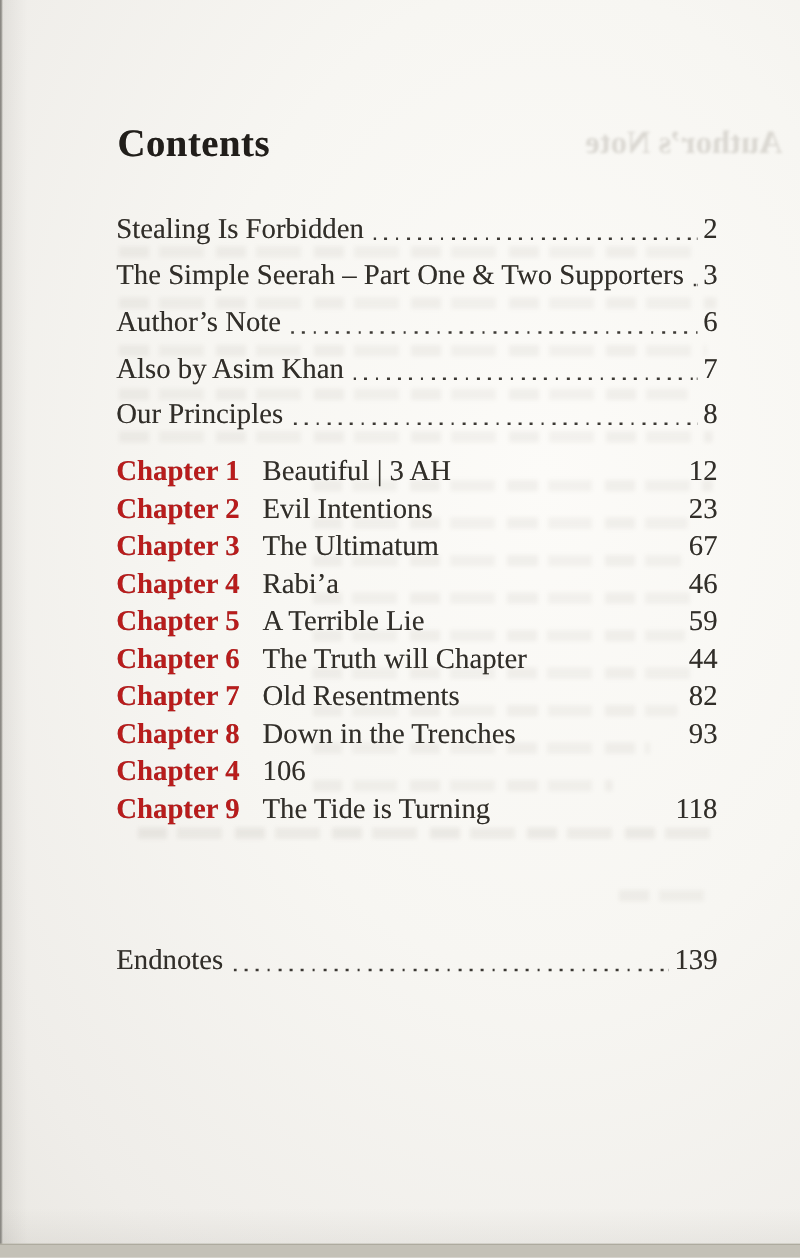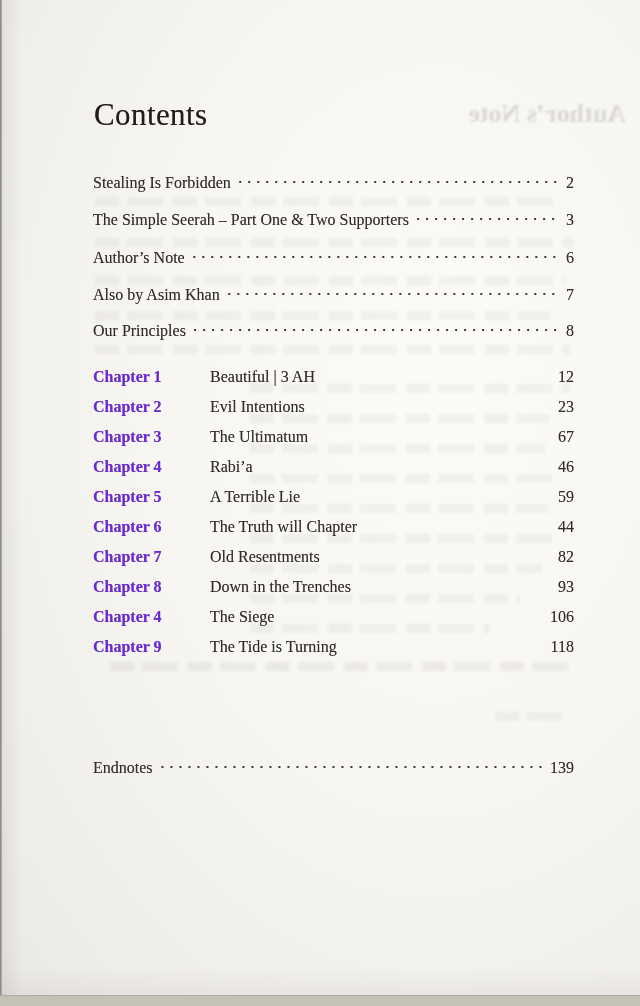"Contents" .toc-title { font-weight: normal -> bold }
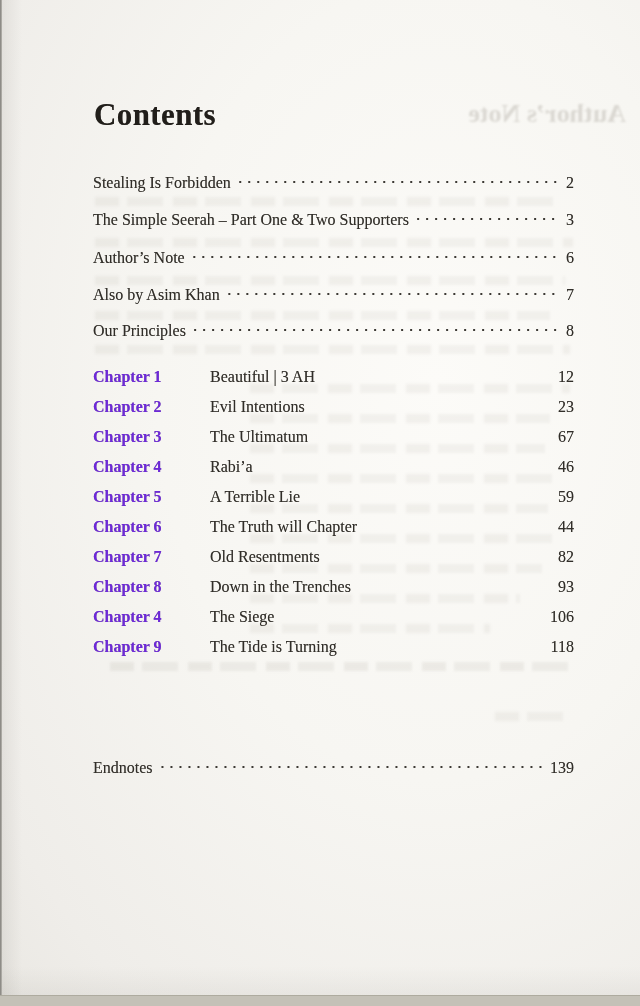"Stealing Is Forbidden" .row { align-items: center -> flex-end; font-size: 16px -> 23px }
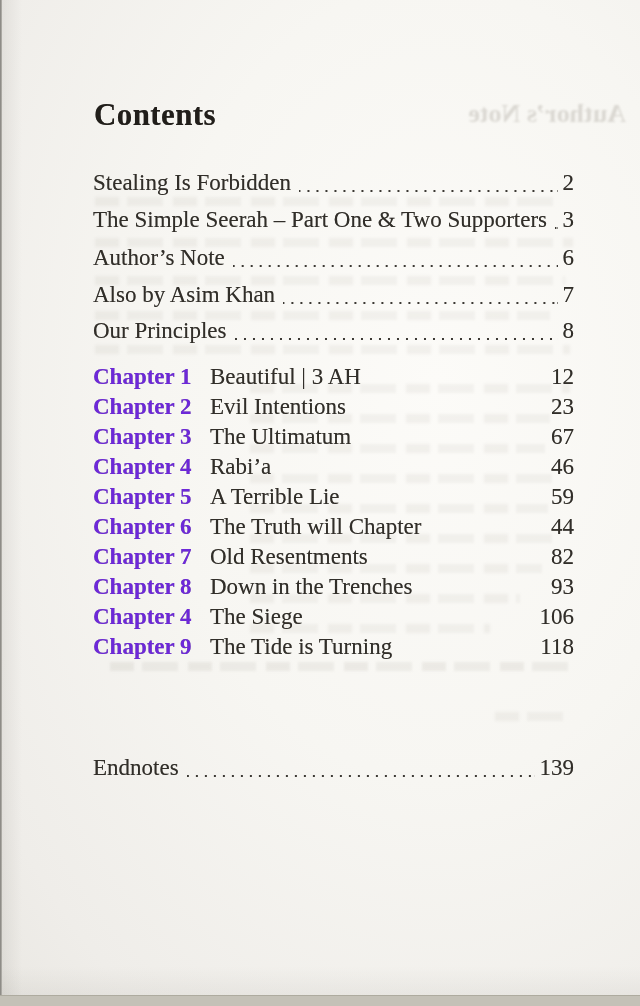"Chapter 1" .ch-label { color: #6d28d9 -> #b91c1c }
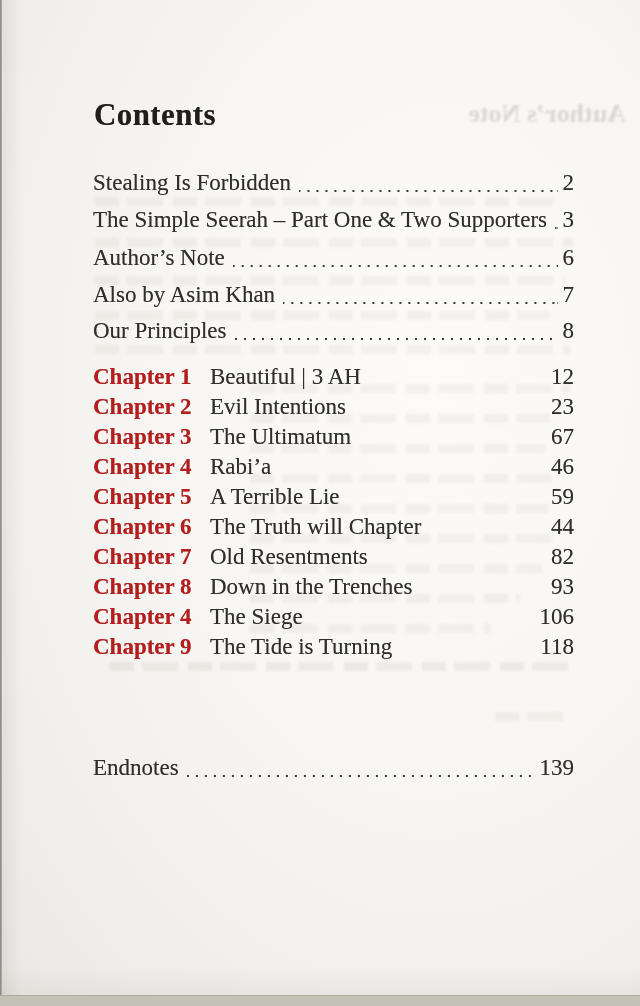"The Siege" span.ch-title { html: <span>The Siege</span> -> none }
